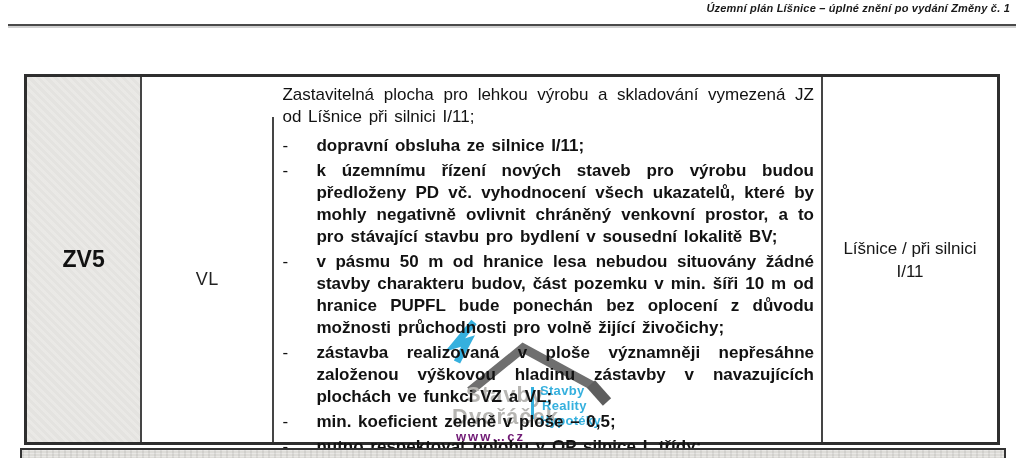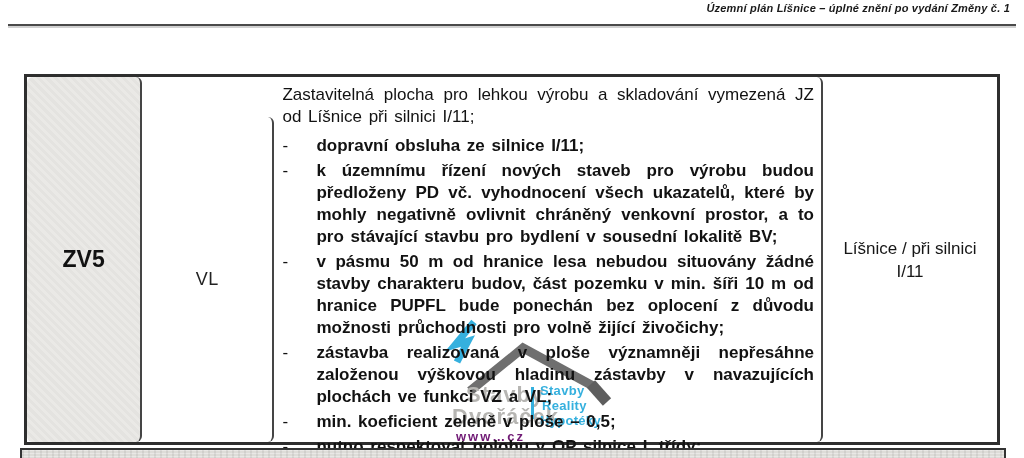"Zastavitelná plocha pro lehkou výrobu" .cell { border-radius: 6px -> none }
